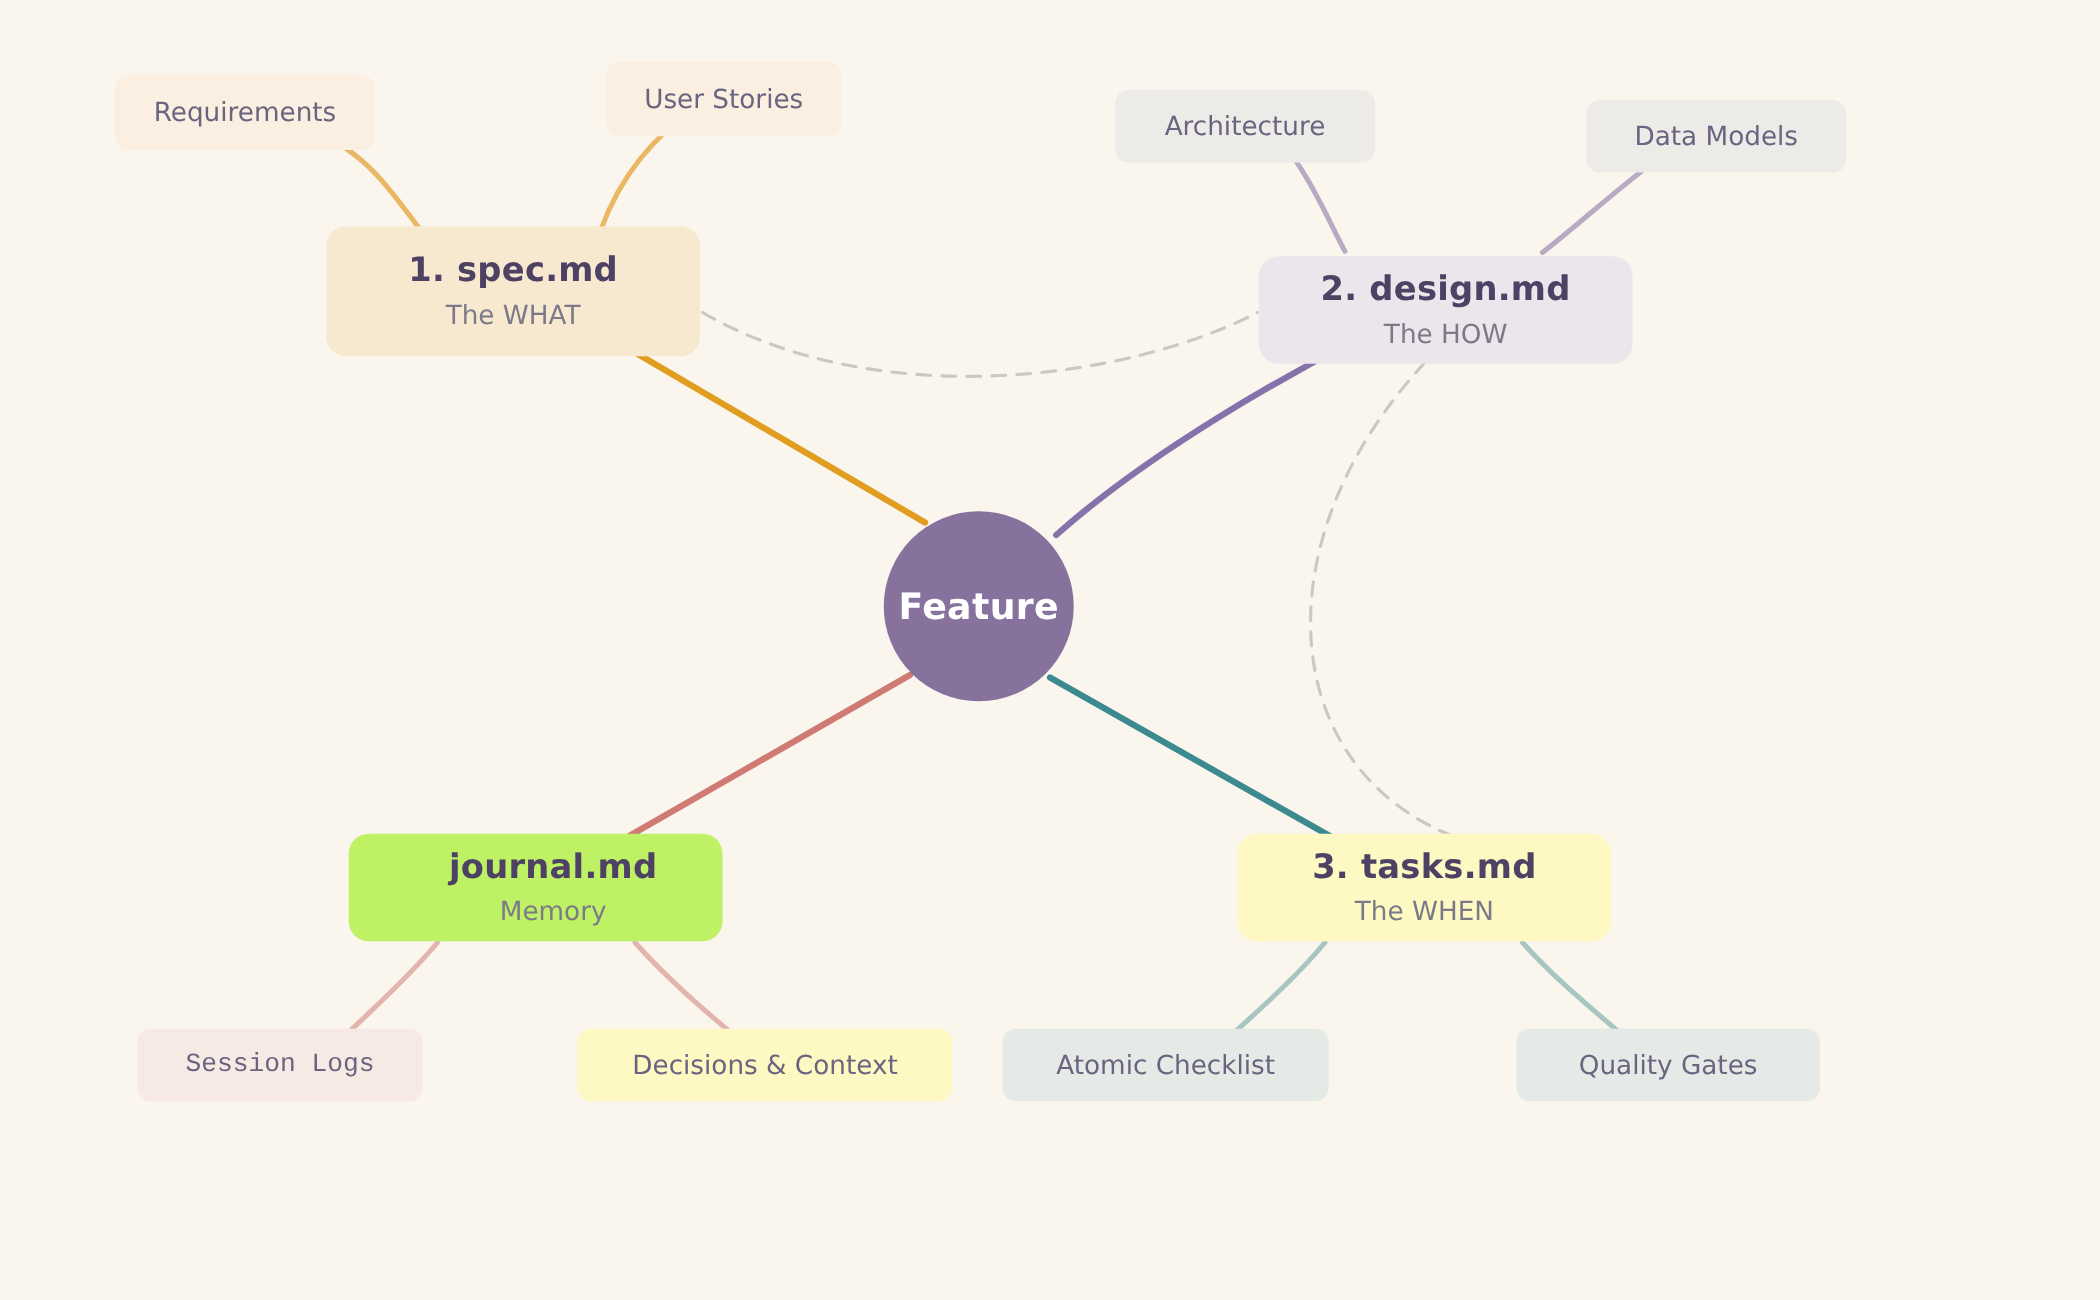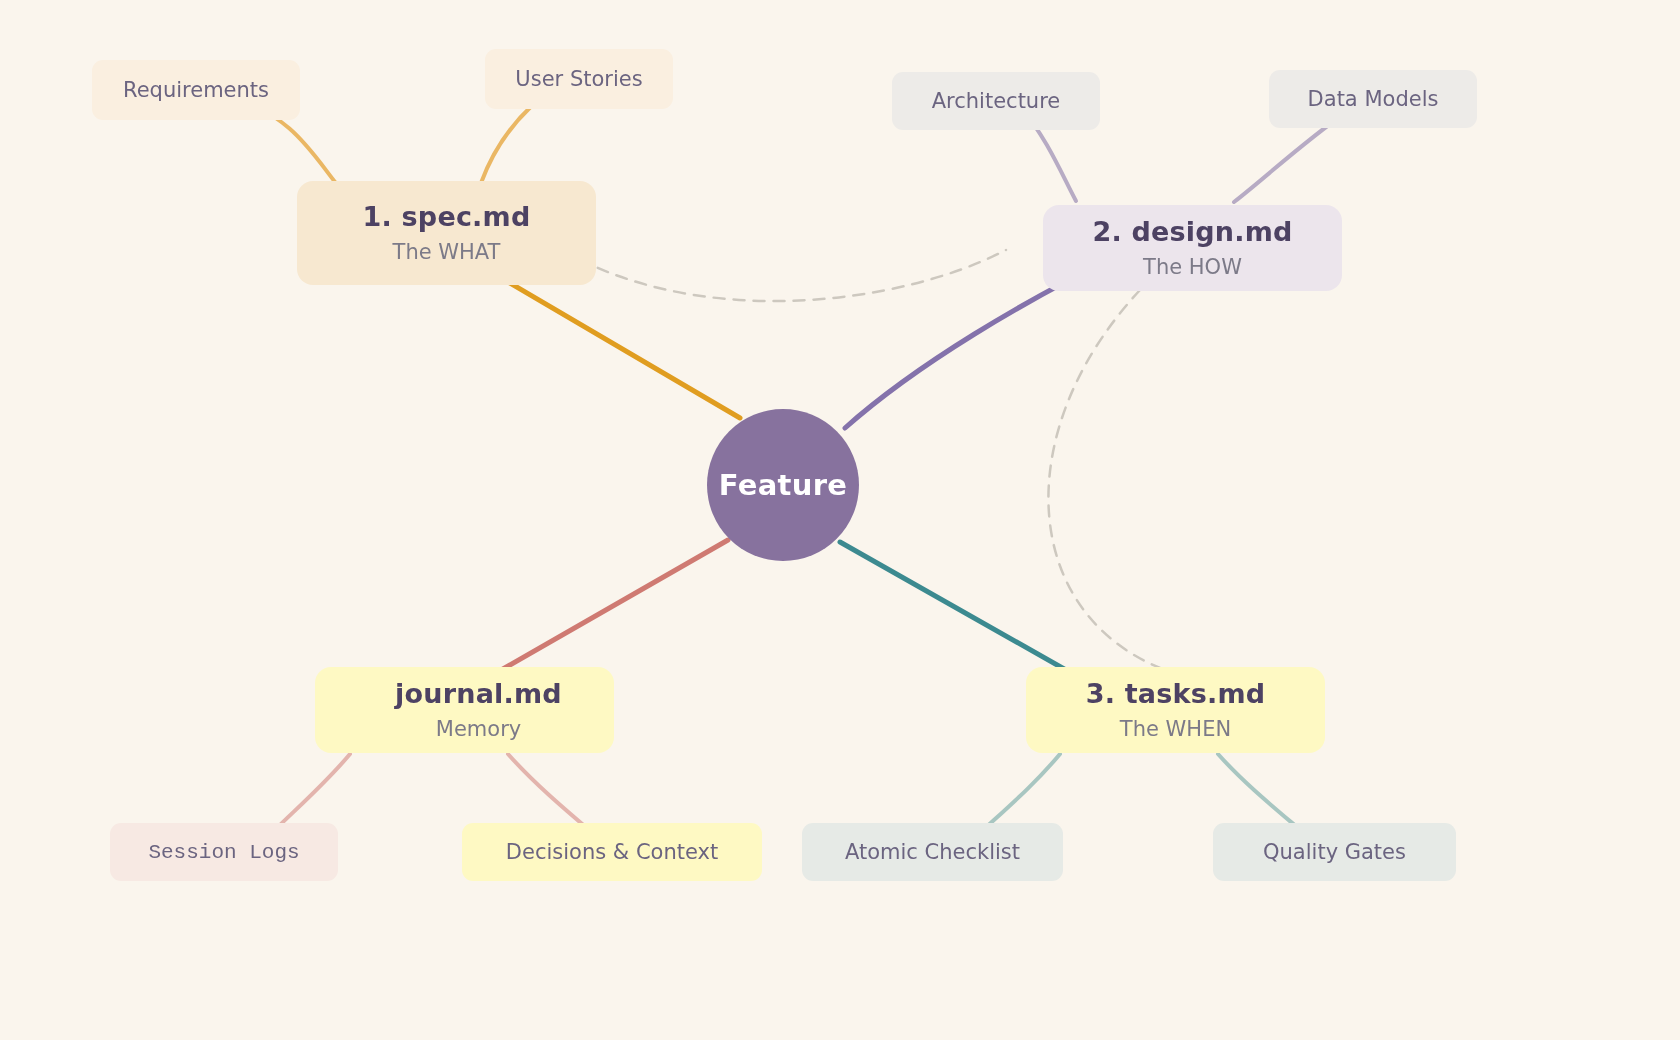"Data Models" div.leaf { top: 70px -> 80px }
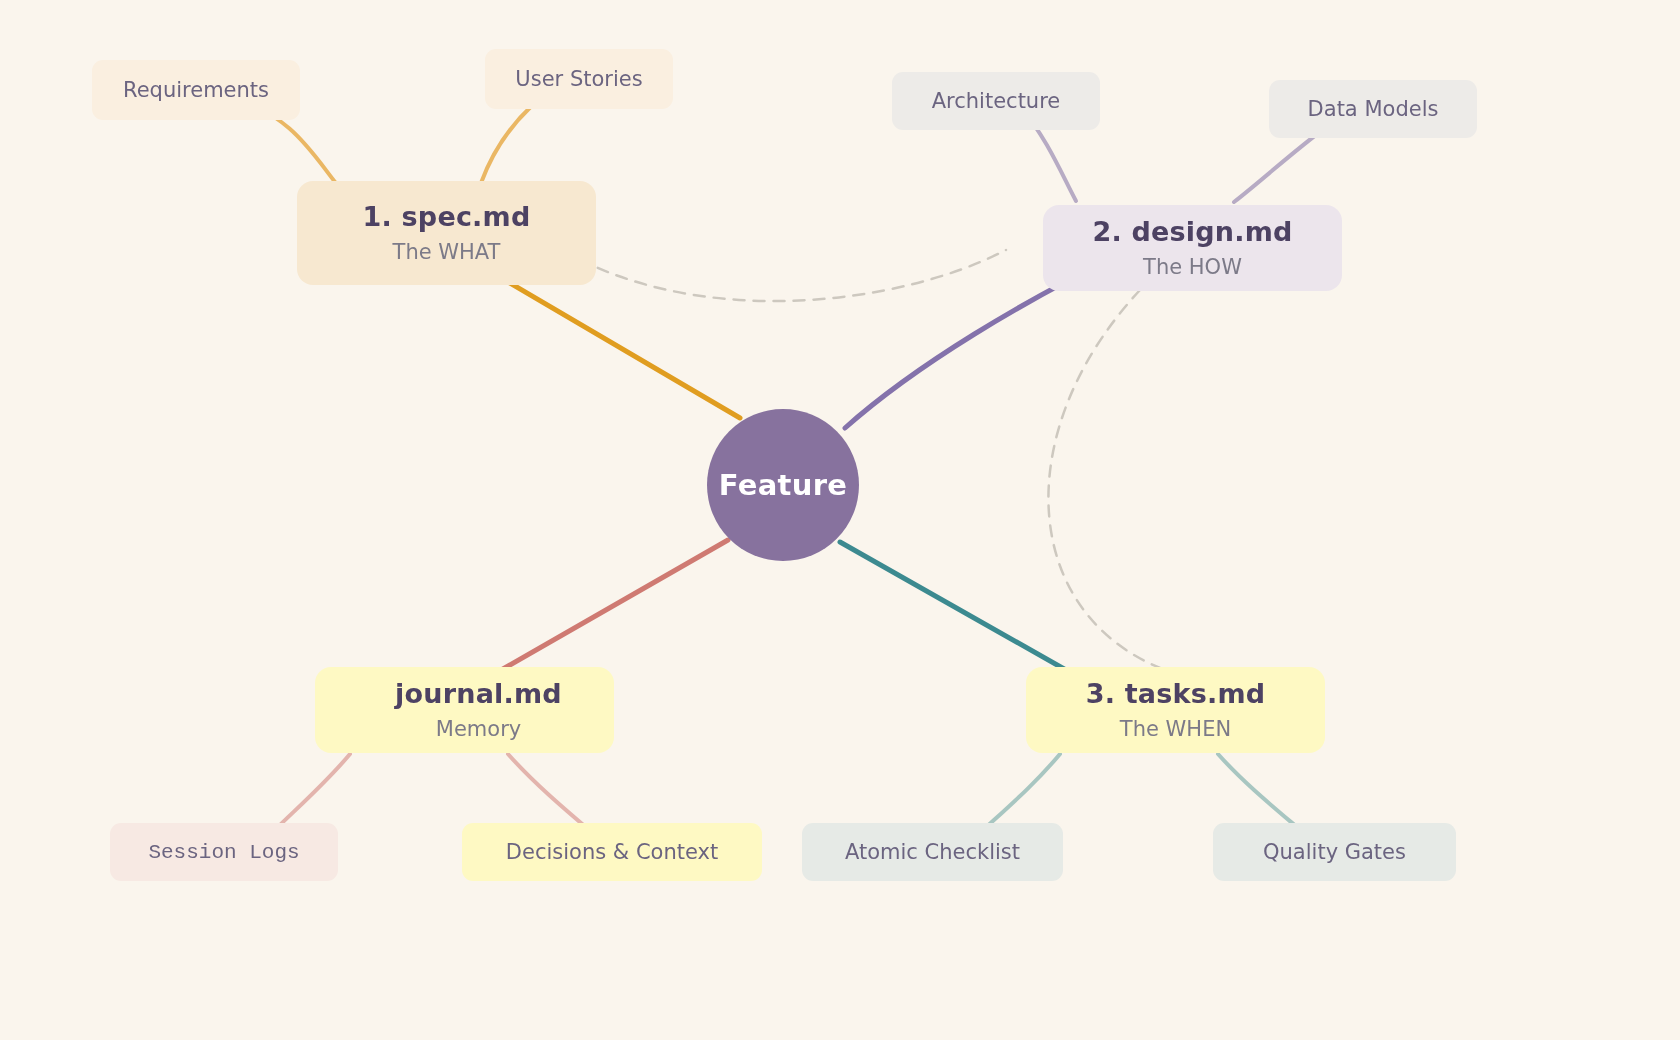"1. spec.md" .node { margin-left: 36px -> none }
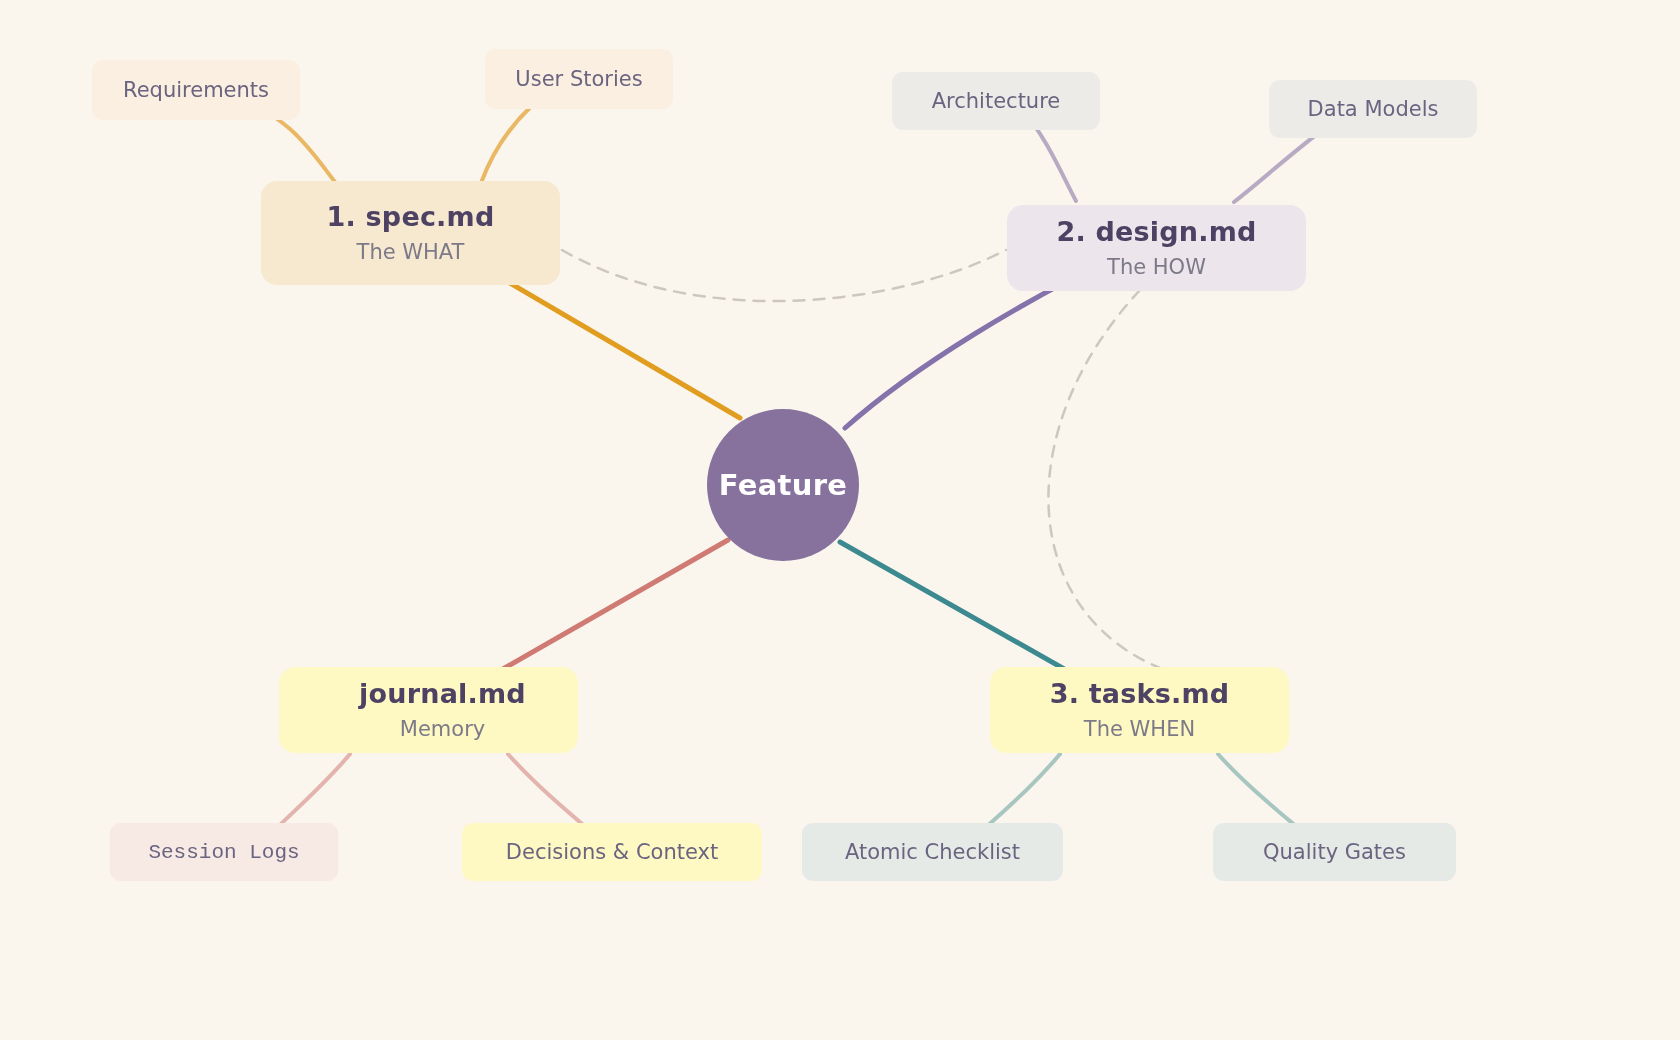"journal.md" div.node { background: #fef9c3 -> #bef264 }
